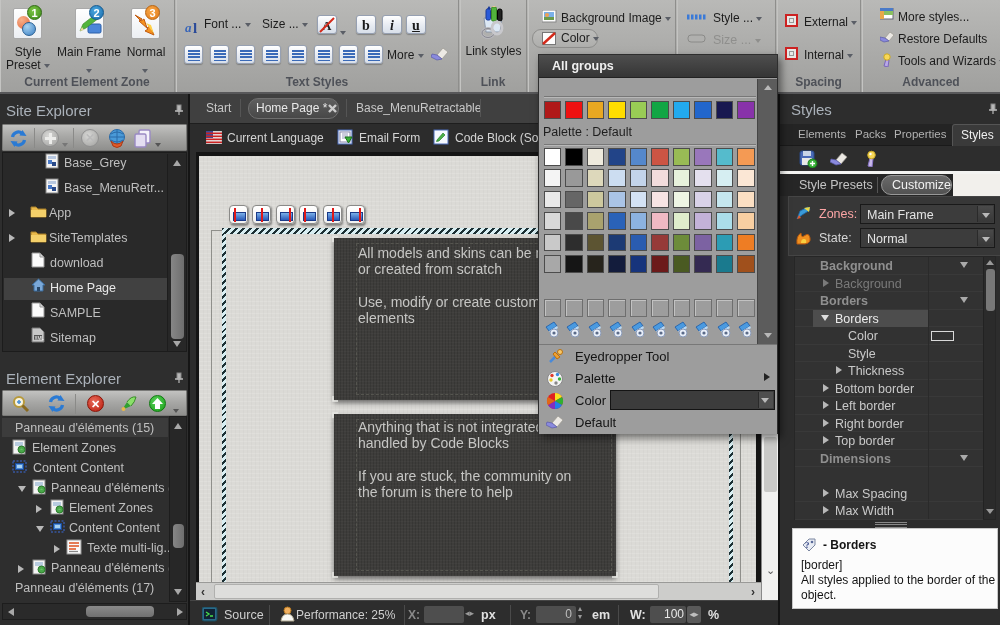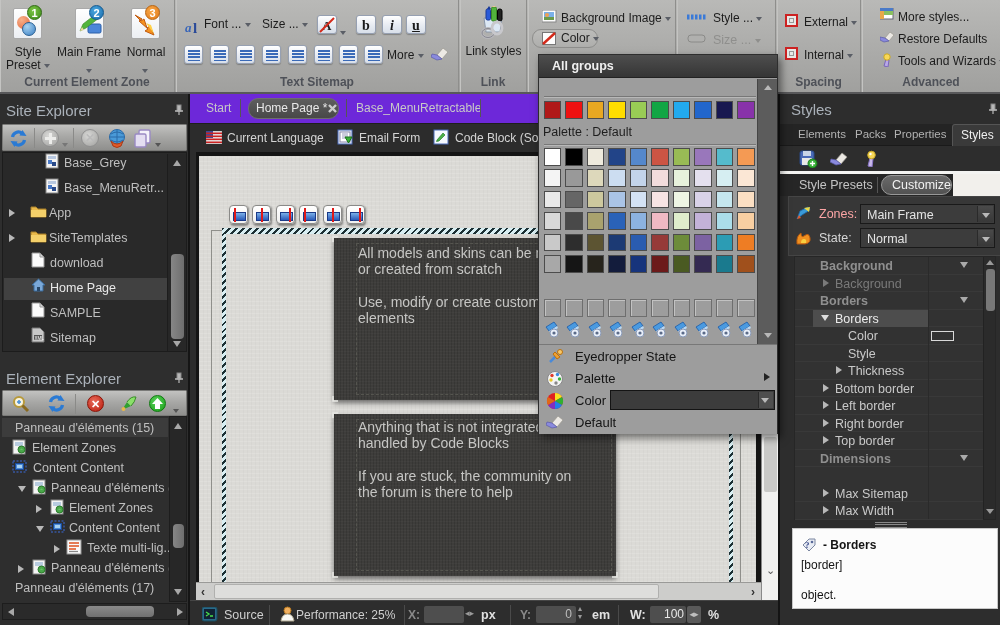"Text Sitemap" div.rcap { text: Sitemap -> Styles }
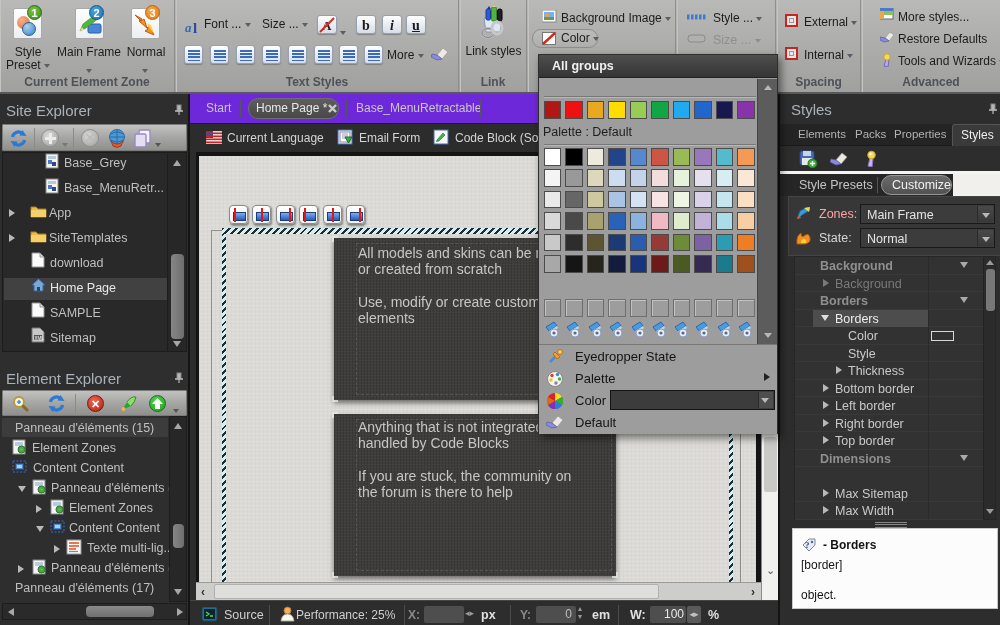"Start" div.abs { background: #6d28d9 -> #404040 }
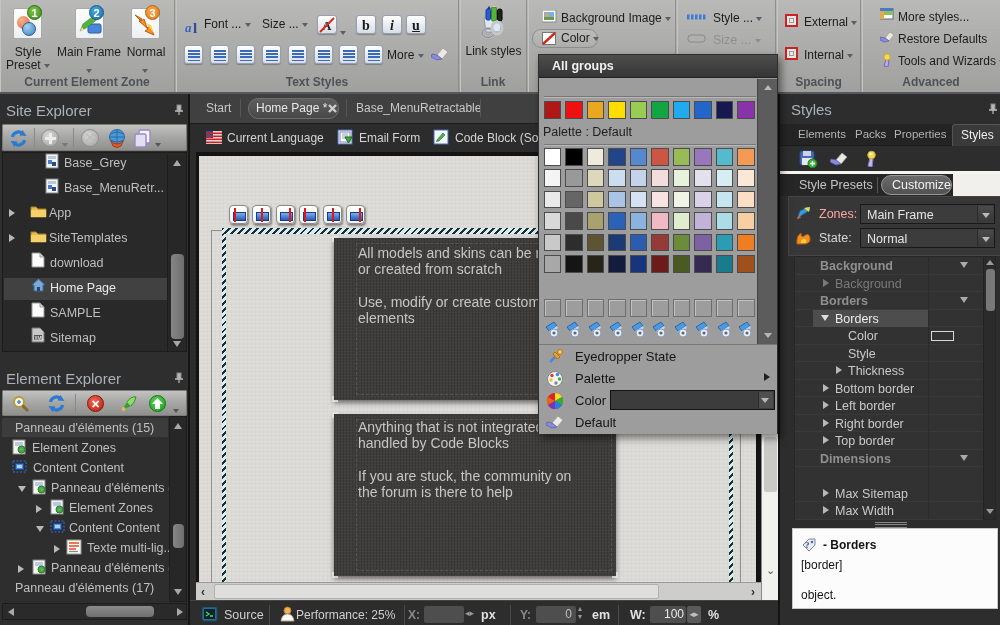"Eyedropper State" div.abs { text: State -> Tool }
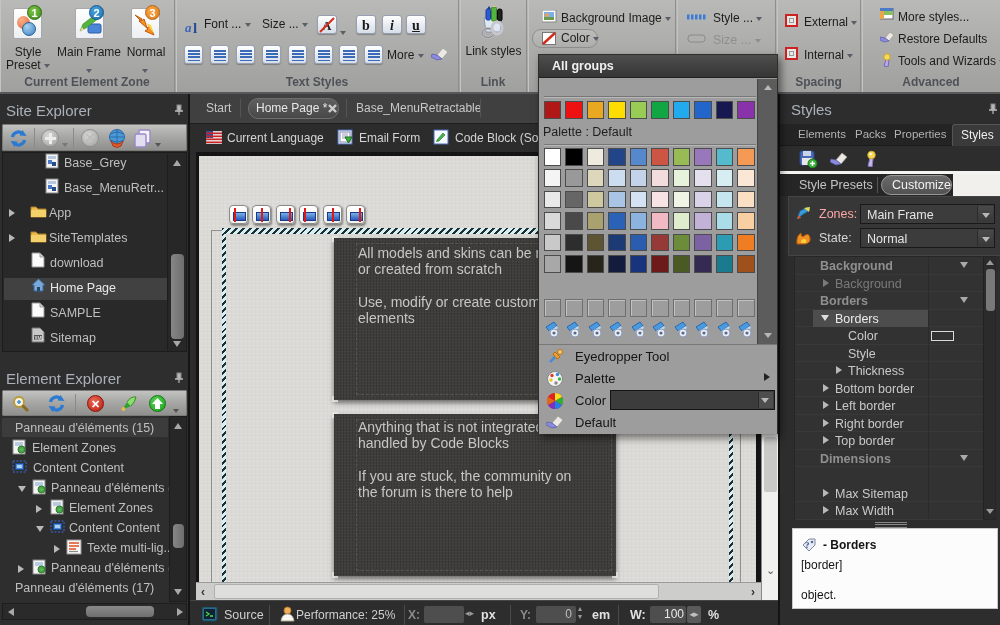"Max Sitemap" span { text: Sitemap -> Spacing }
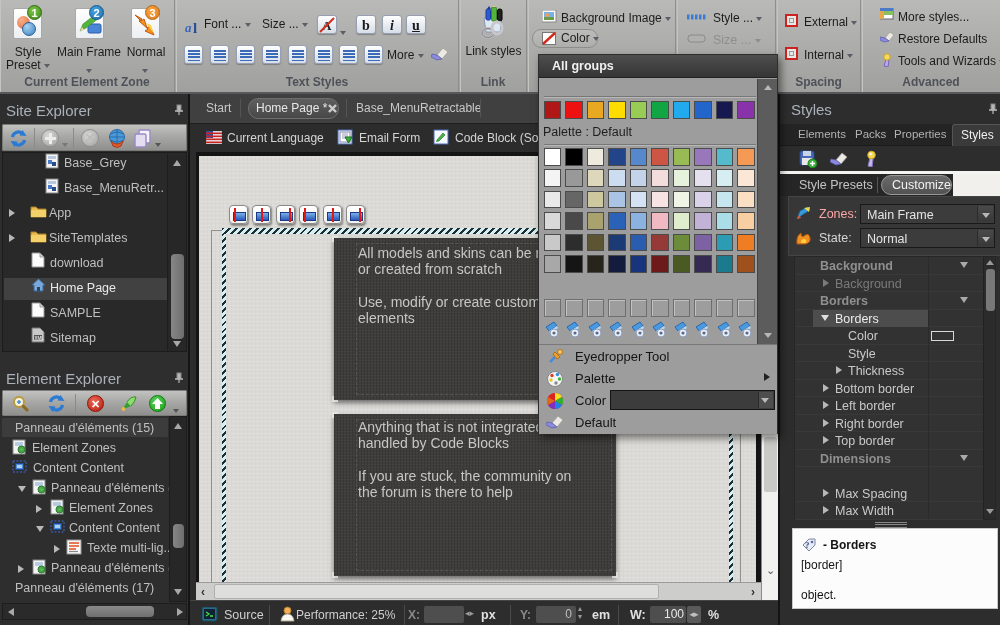"All styles applied to the" div.abs { html: none -> <div>All styles applied to the border of the</div> }
